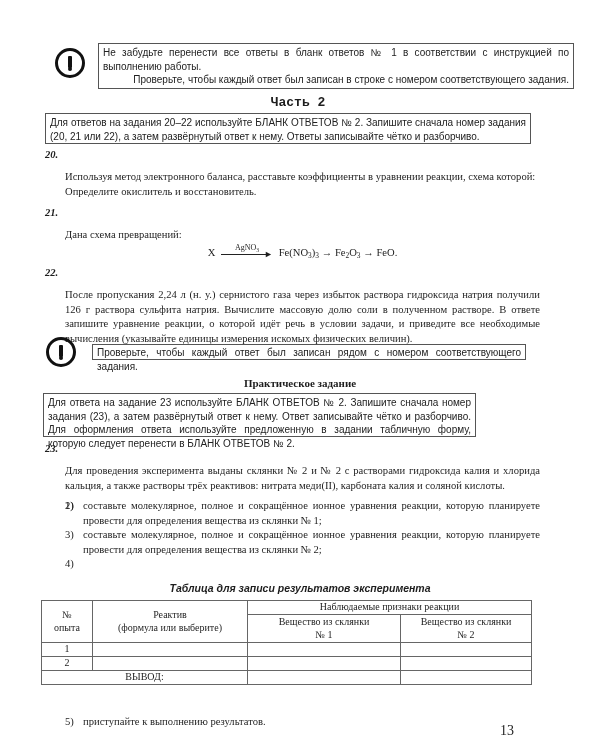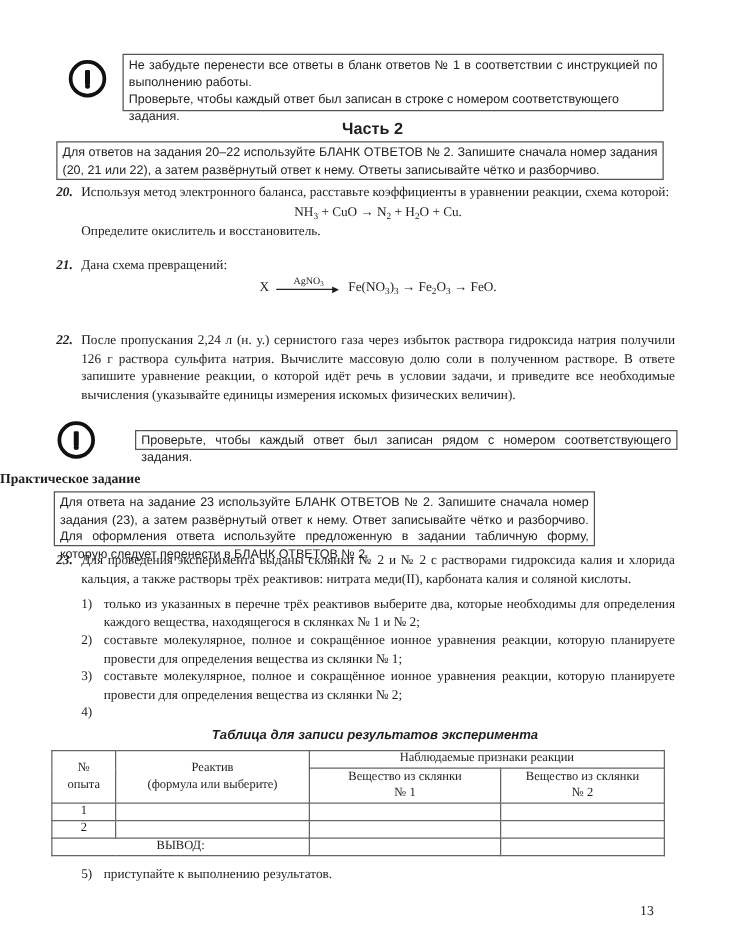"Не забудьте перенести все ответы" div.box { width: 433px -> 476px }
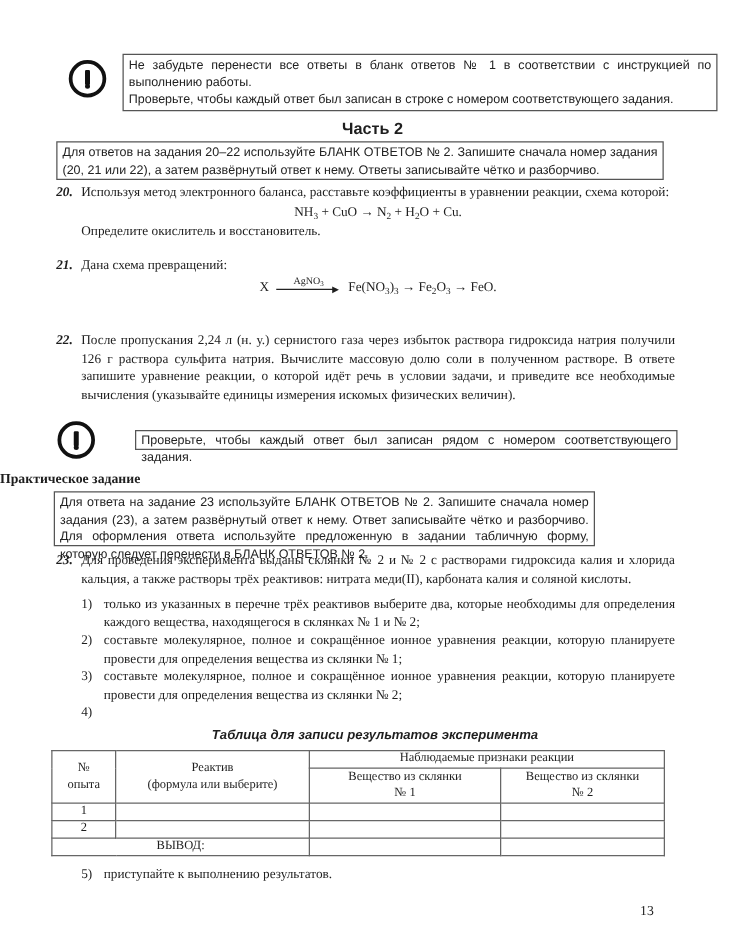"Проверьте, чтобы каждый ответ был записан в" p { text-align: left -> right }
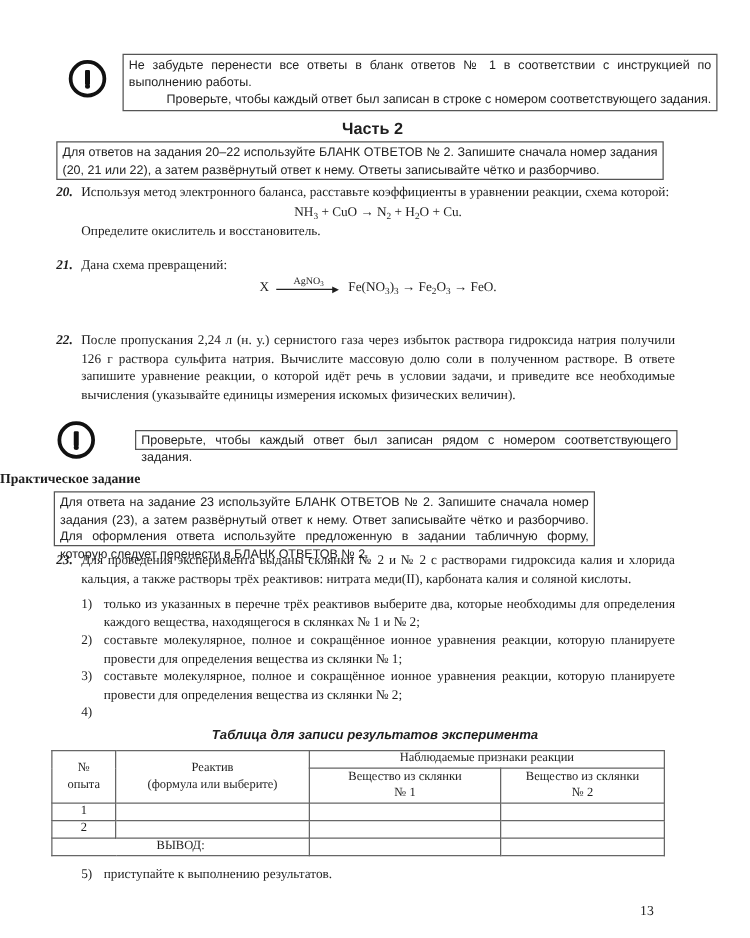"Часть 2" .heading-sans { font-family: Liberation Sans, sans-serif -> Liberation Mono, monospace }
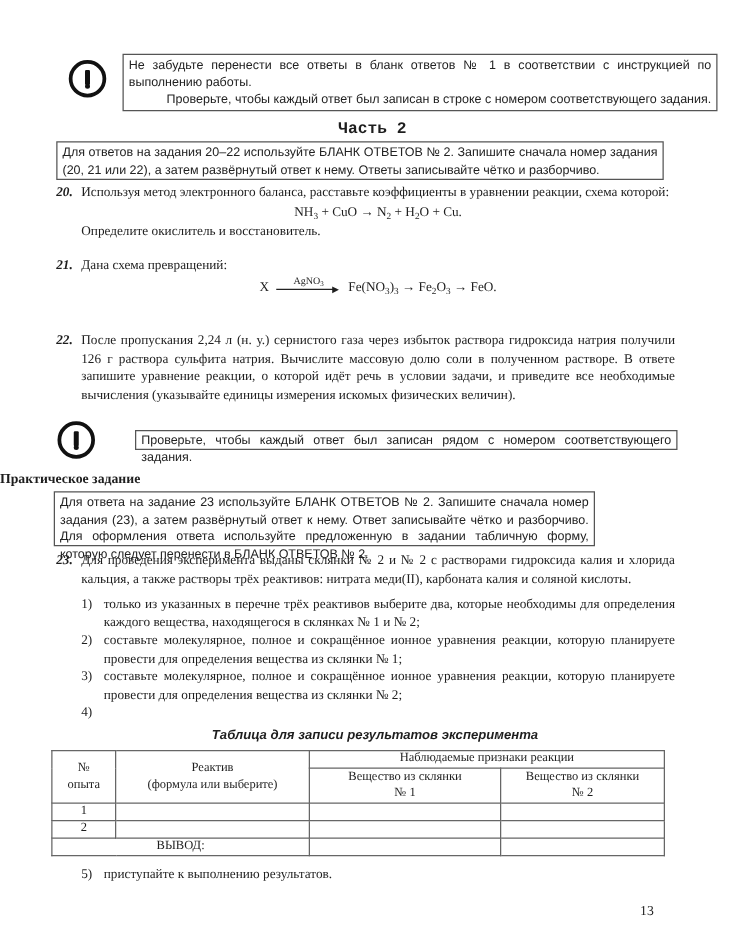"Используя метод электронного баланса," .task .body { margin-top: none -> 22px }
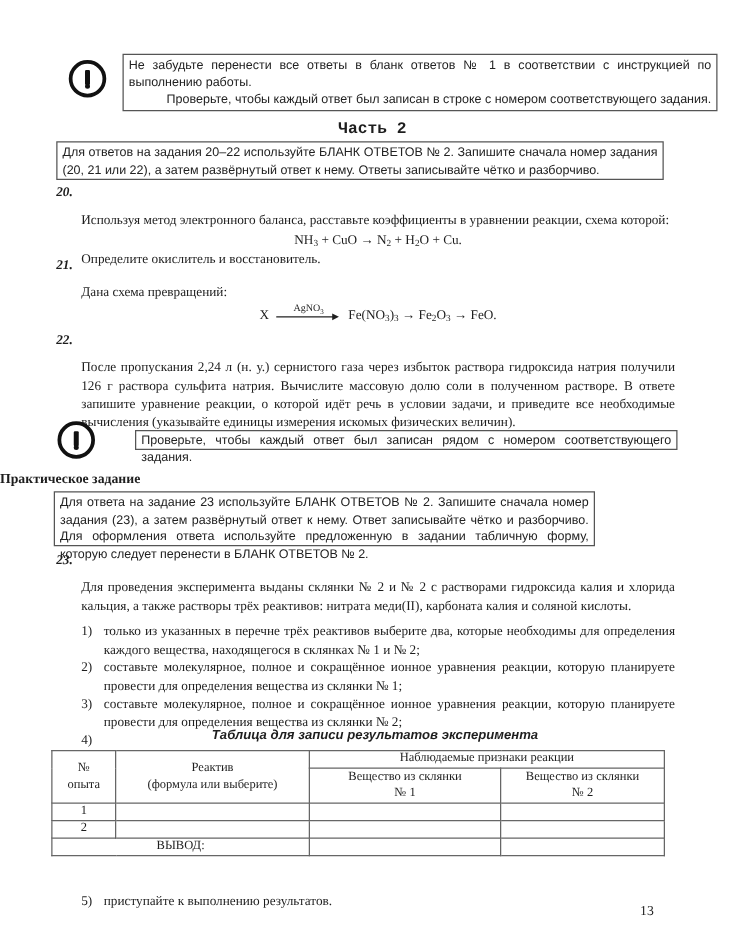"NH3 + CuO → N2" div.formula { html: <div> <span>NH</span><sub>3</sub><span> + CuO → N</span><sub>2</sub><span> + H</span><sub>2</sub><span>O + Cu.</span> </div> -> none }
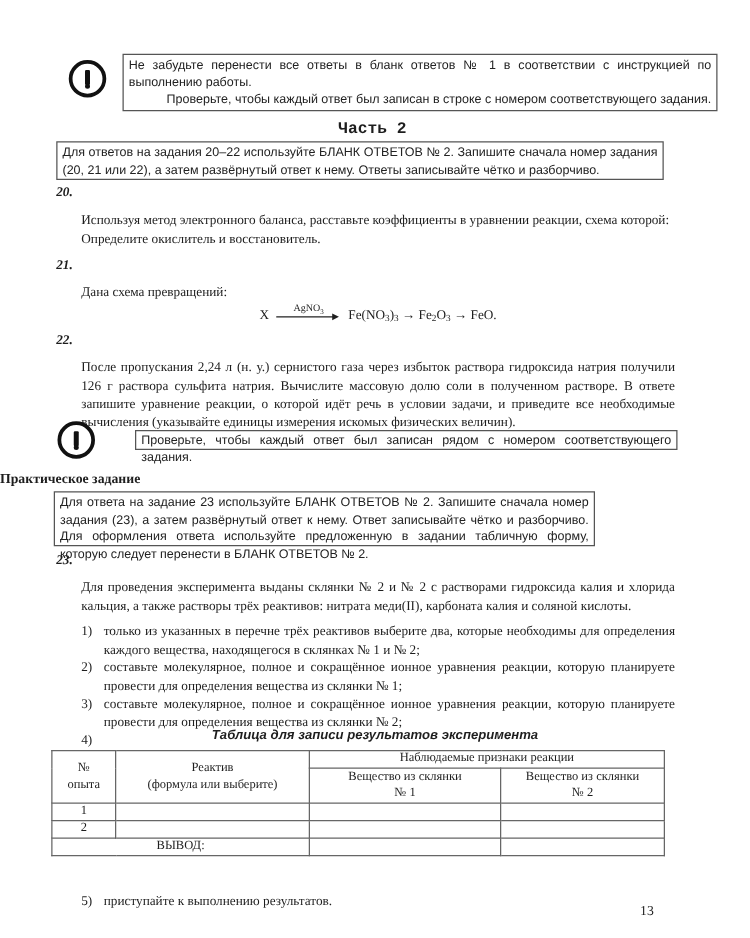"Проверьте, чтобы каждый ответ был записан рядом" div.box { left: 108px -> 92px }
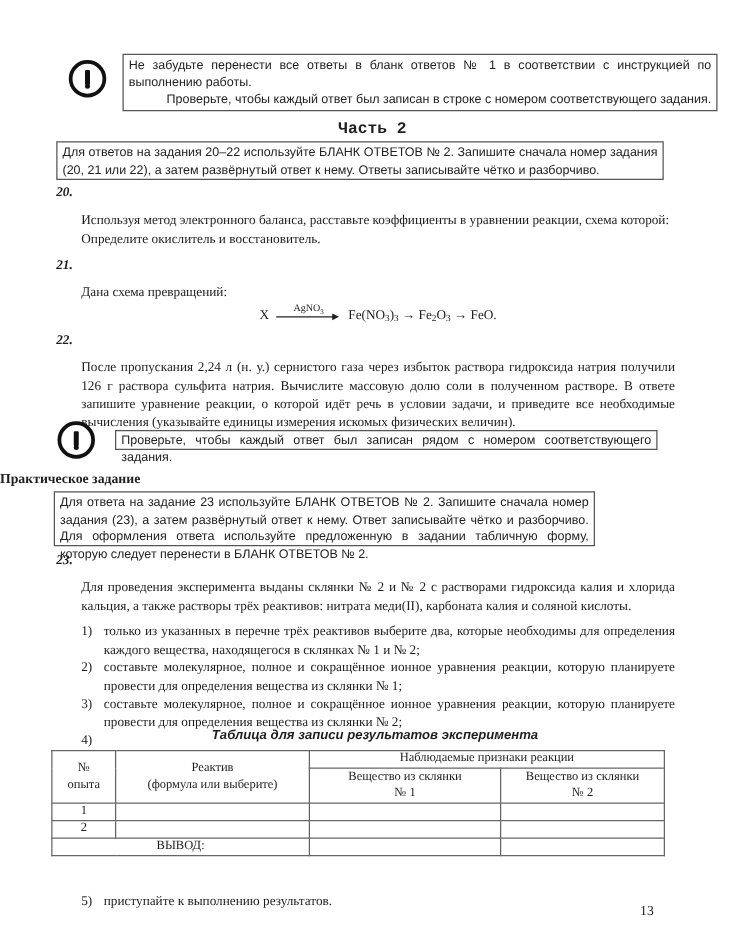"Практическое задание" .heading-serif { text-align: none -> center }
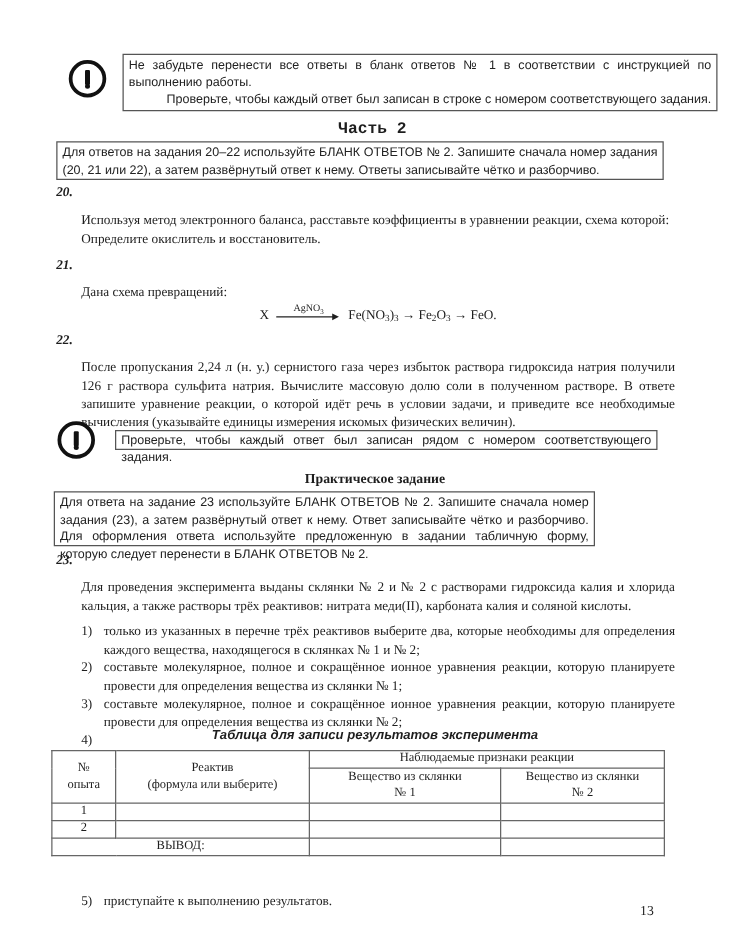"только из указанных в перечне" span { html: <span>только из указанных в перечне трёх реактивов выберите два, которые необходимы для определения каждого вещества, находящегося в склянках № 1 и № 2;</span> -> none }
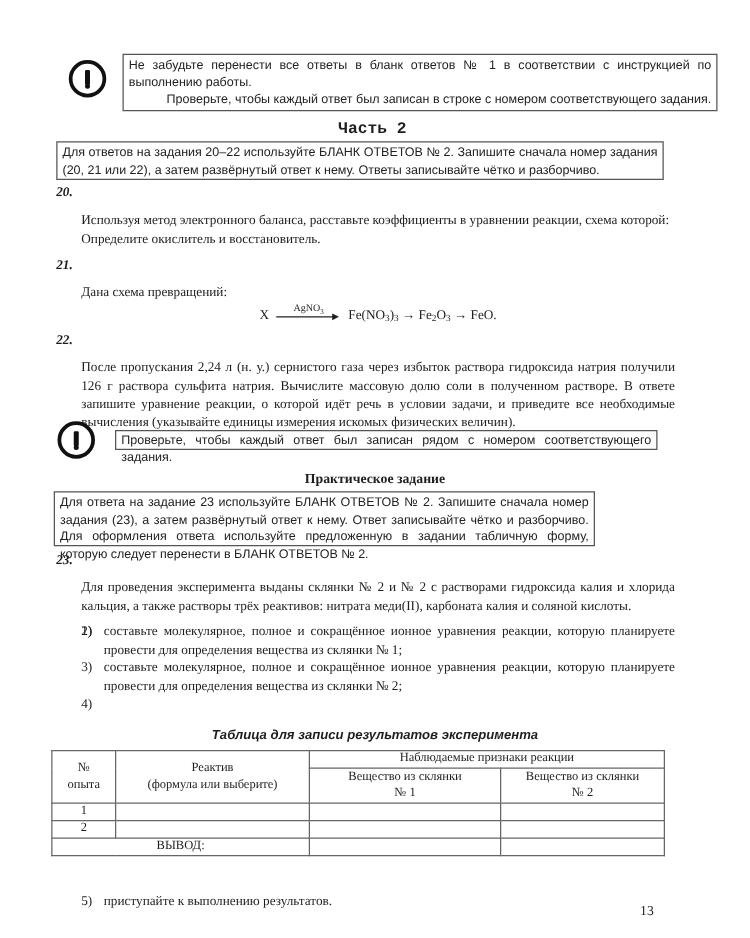"13" .page-num { font-size: 11px -> 14px; left: 512px -> 500px }
